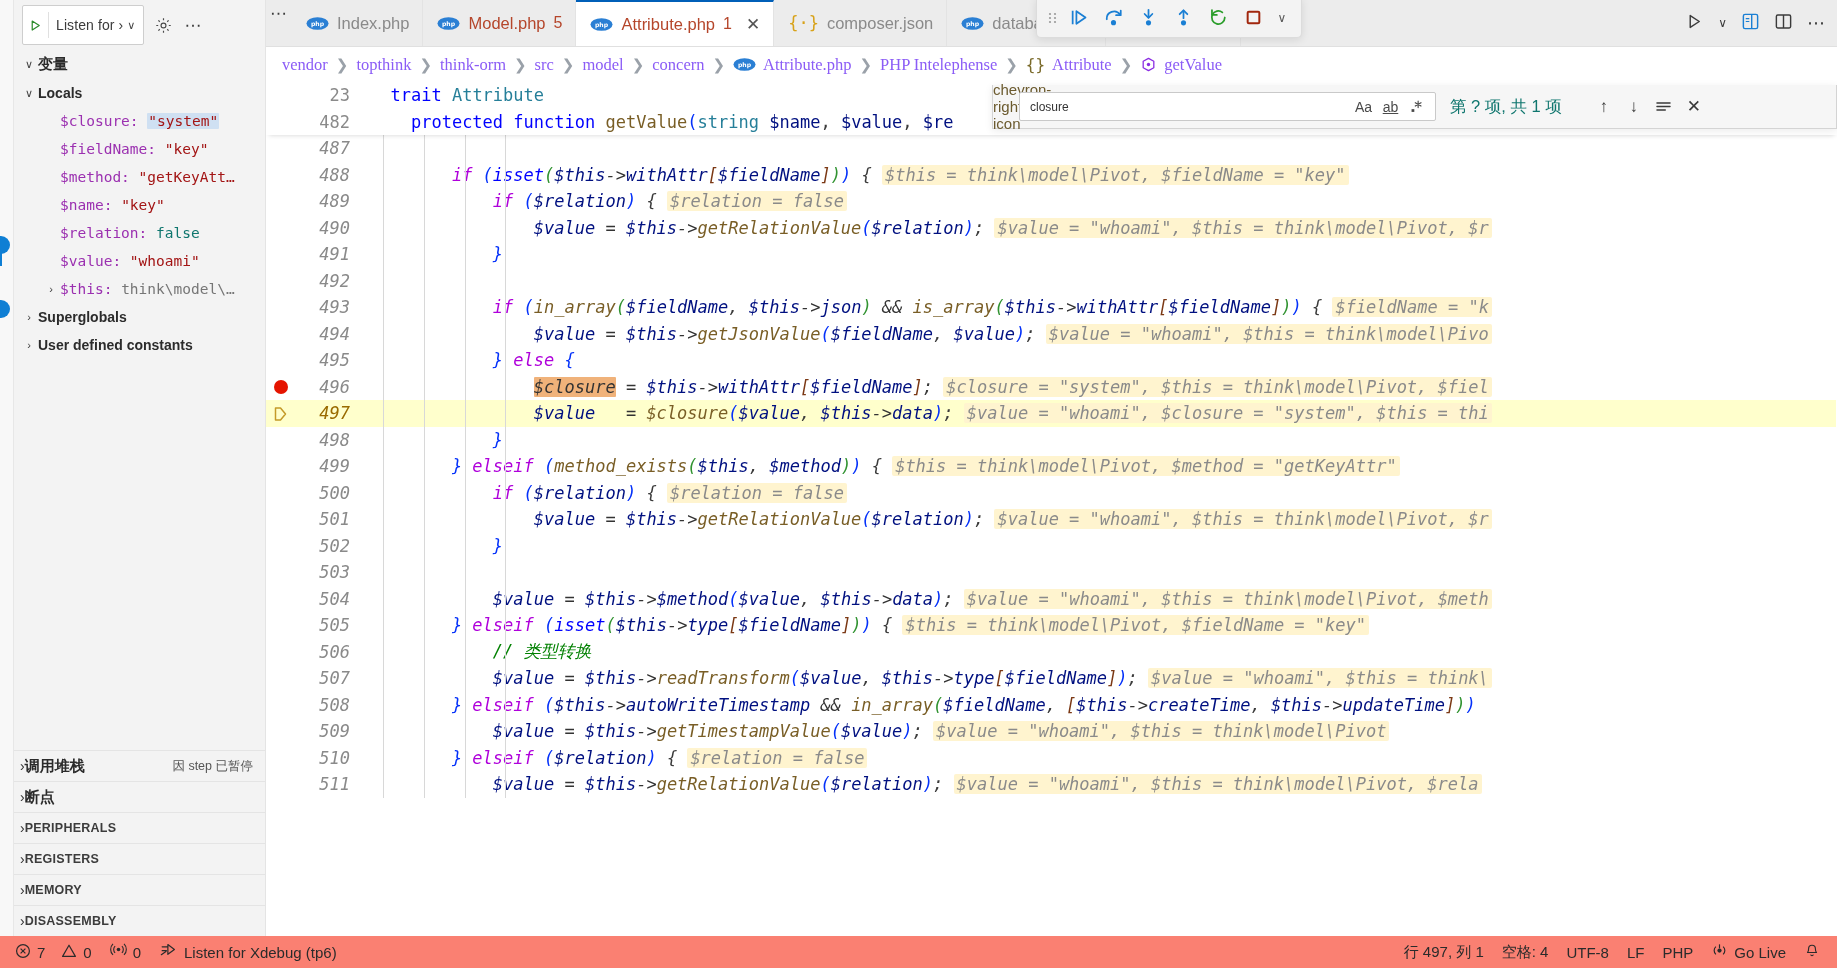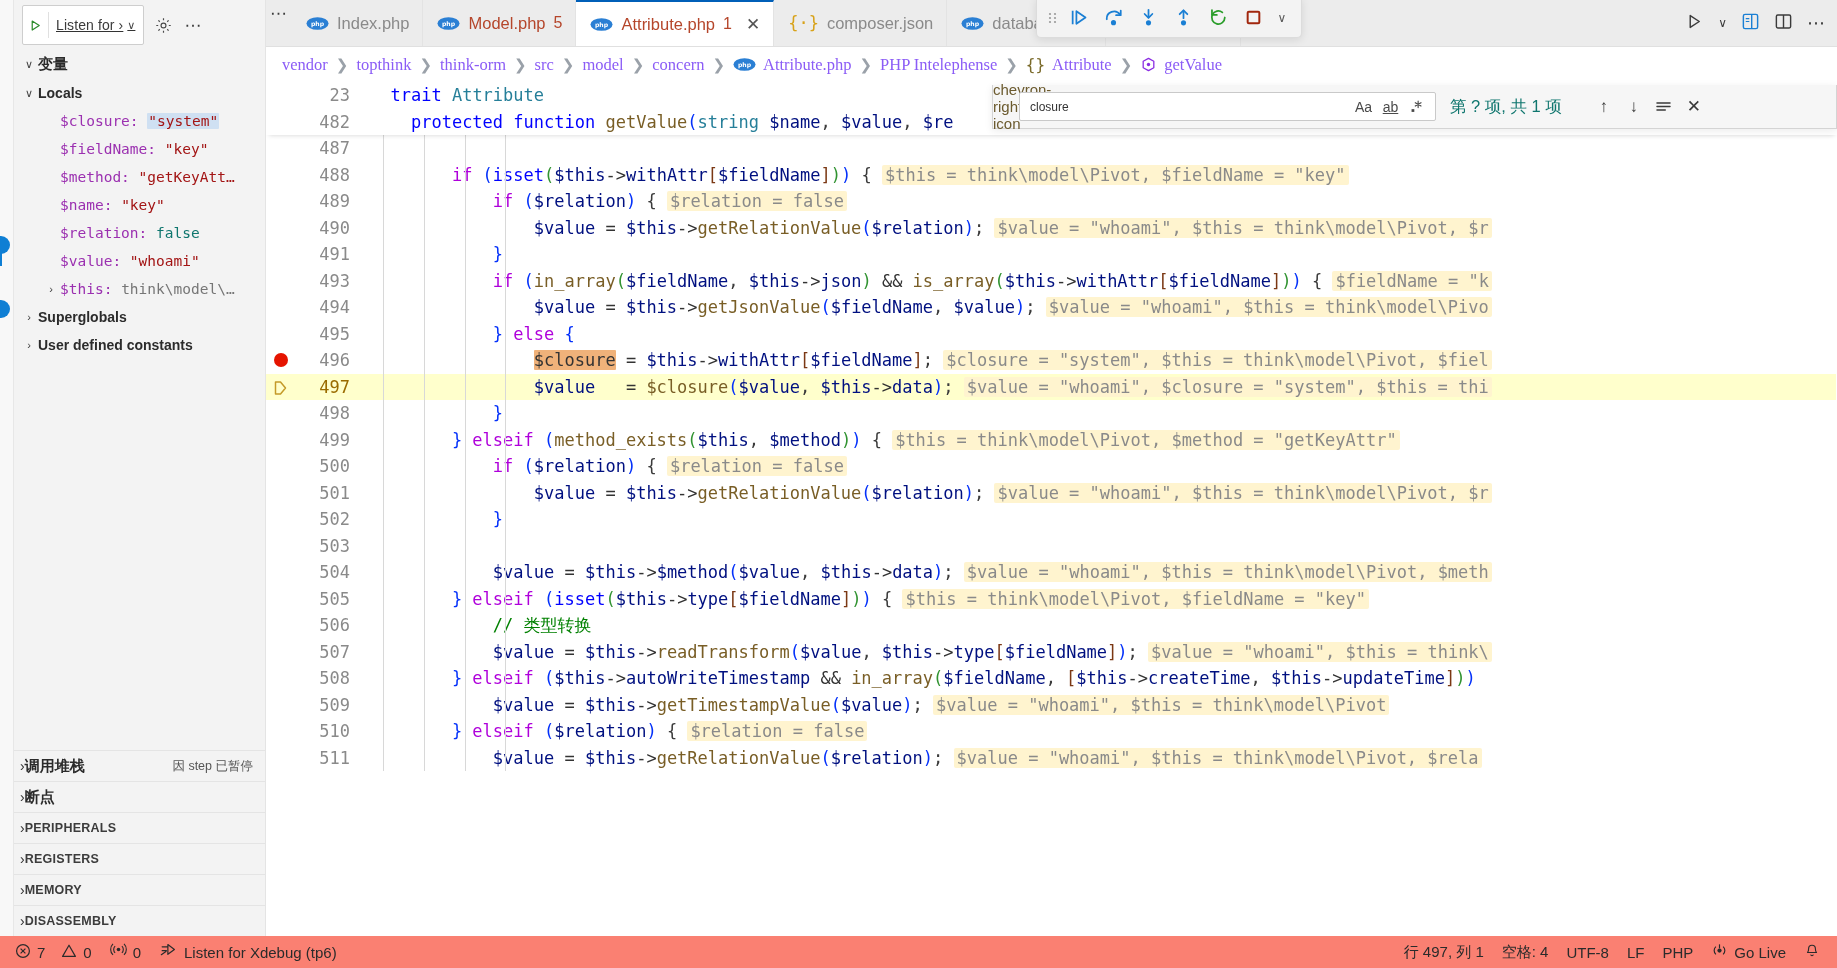"Listen for ›" .launch-select { text-decoration: underline -> none }
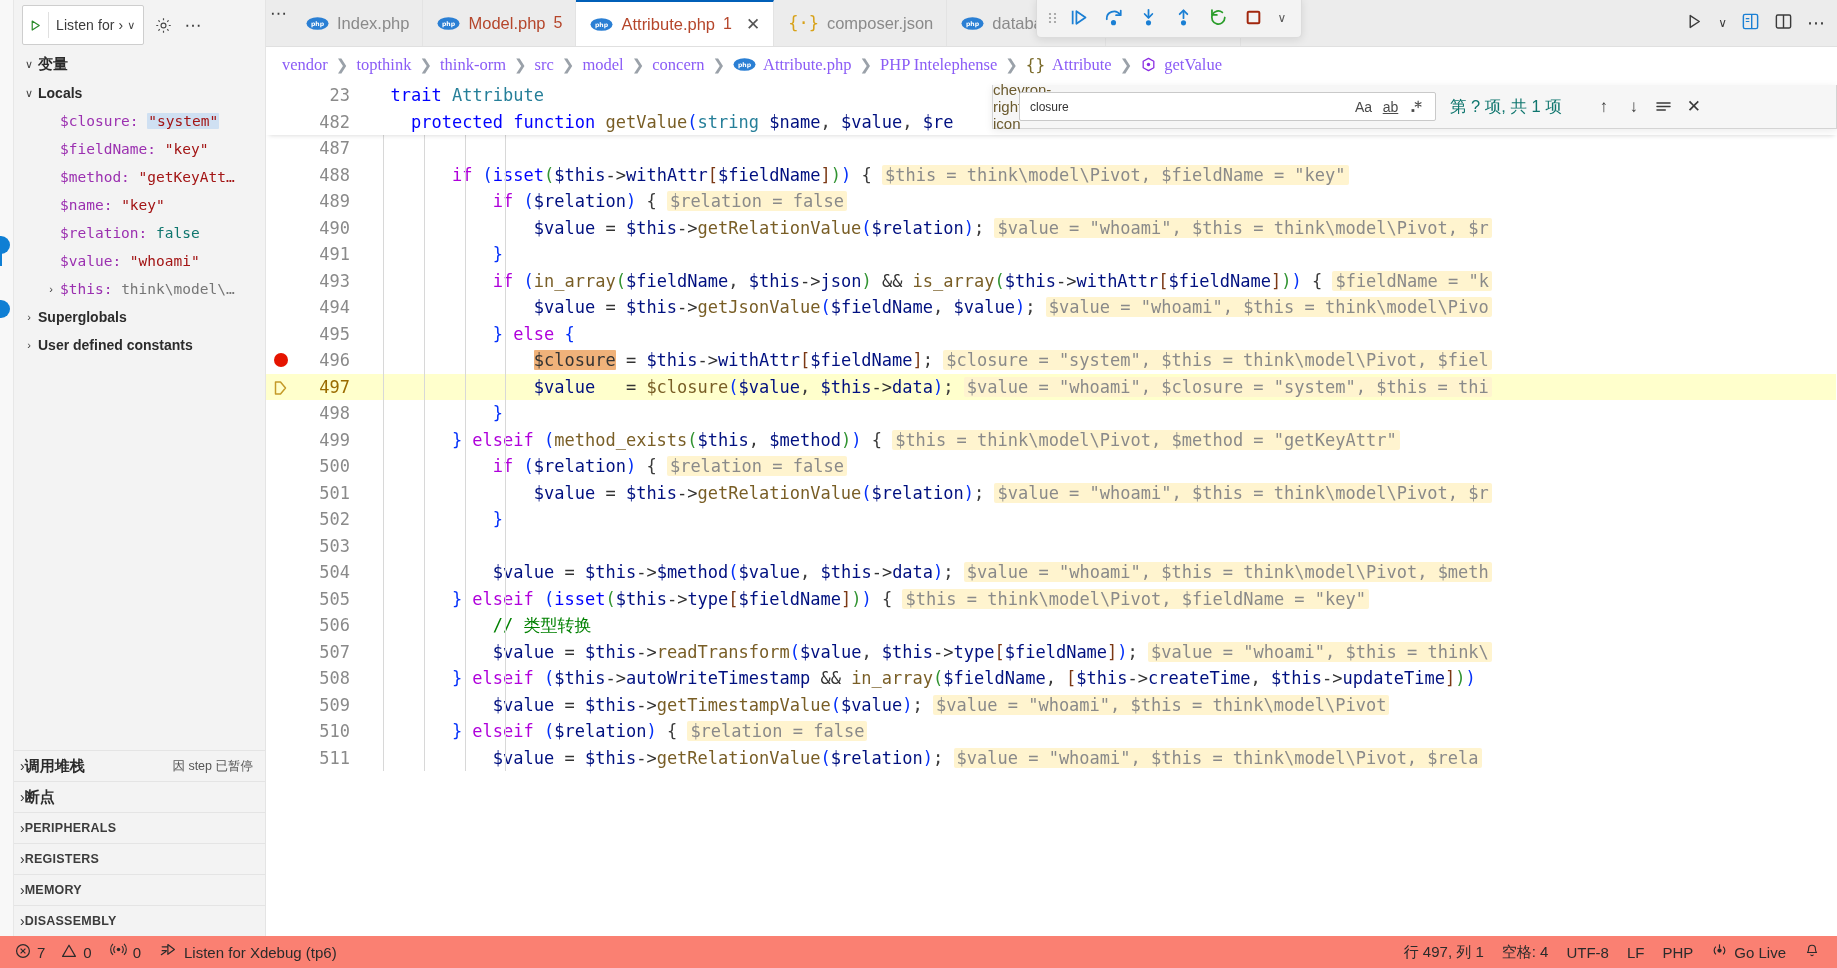"487" div { font-style: none -> italic }
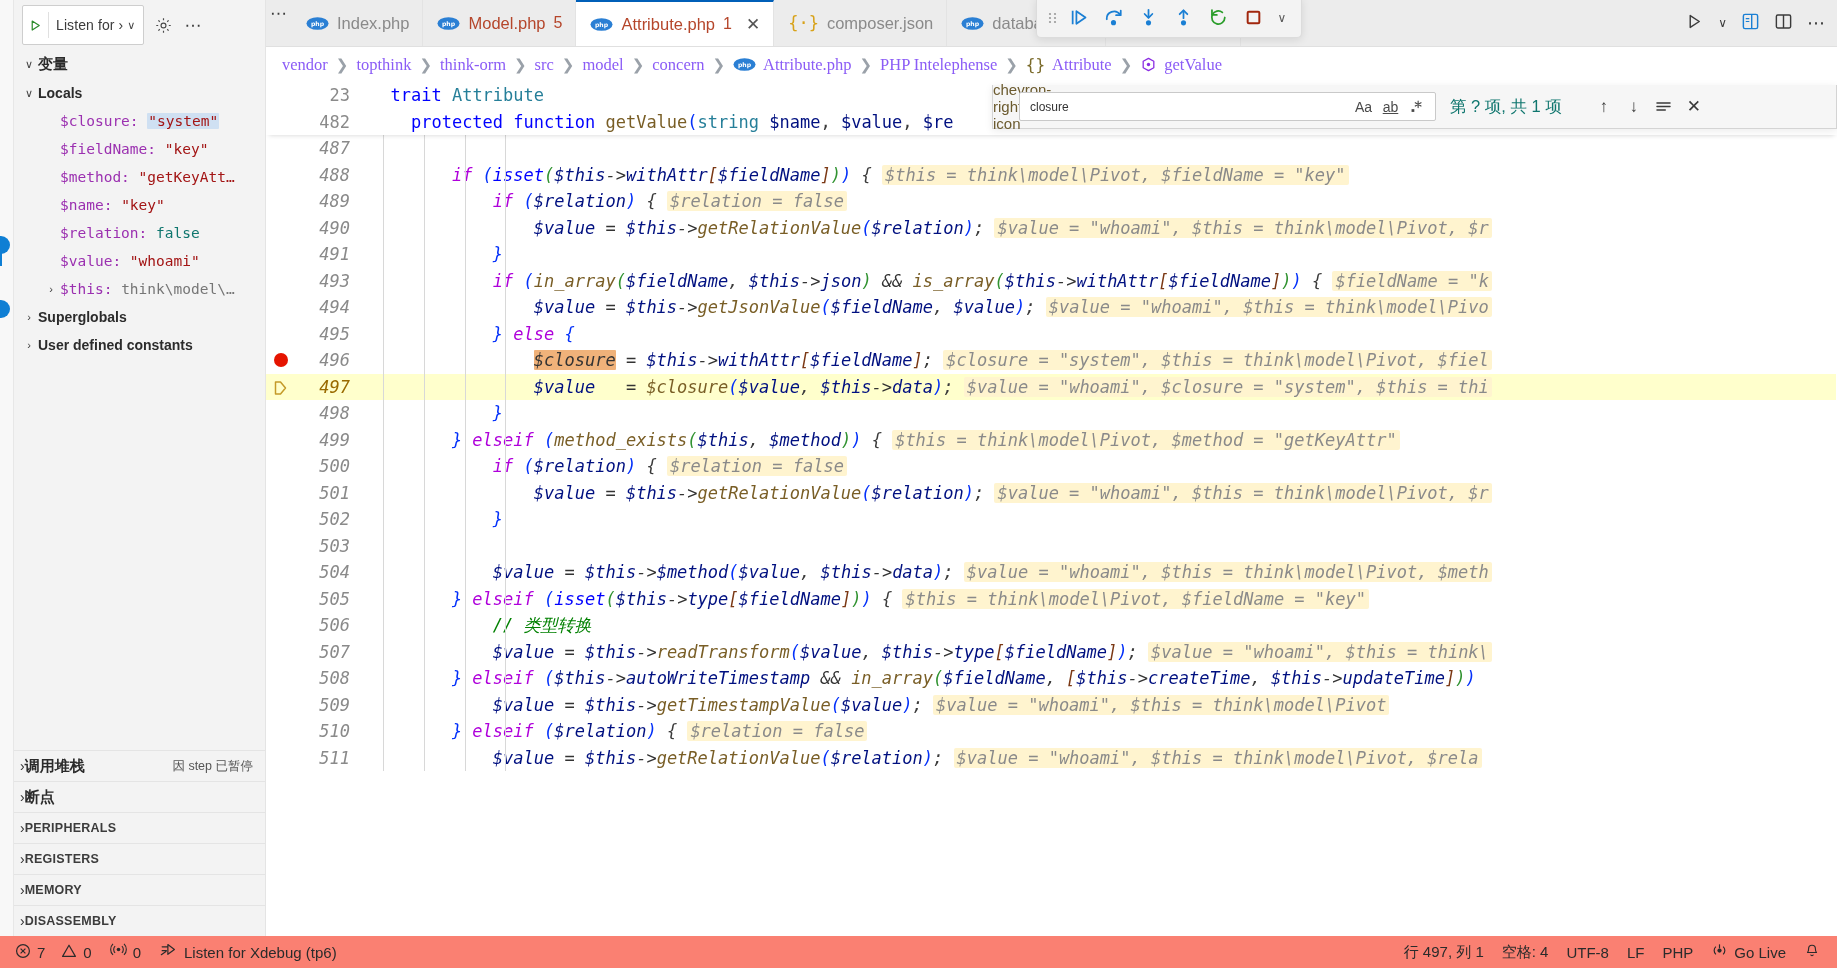"492" div.code-line { html: none -> <div><div><span>492</span></div><div></div></div> }
